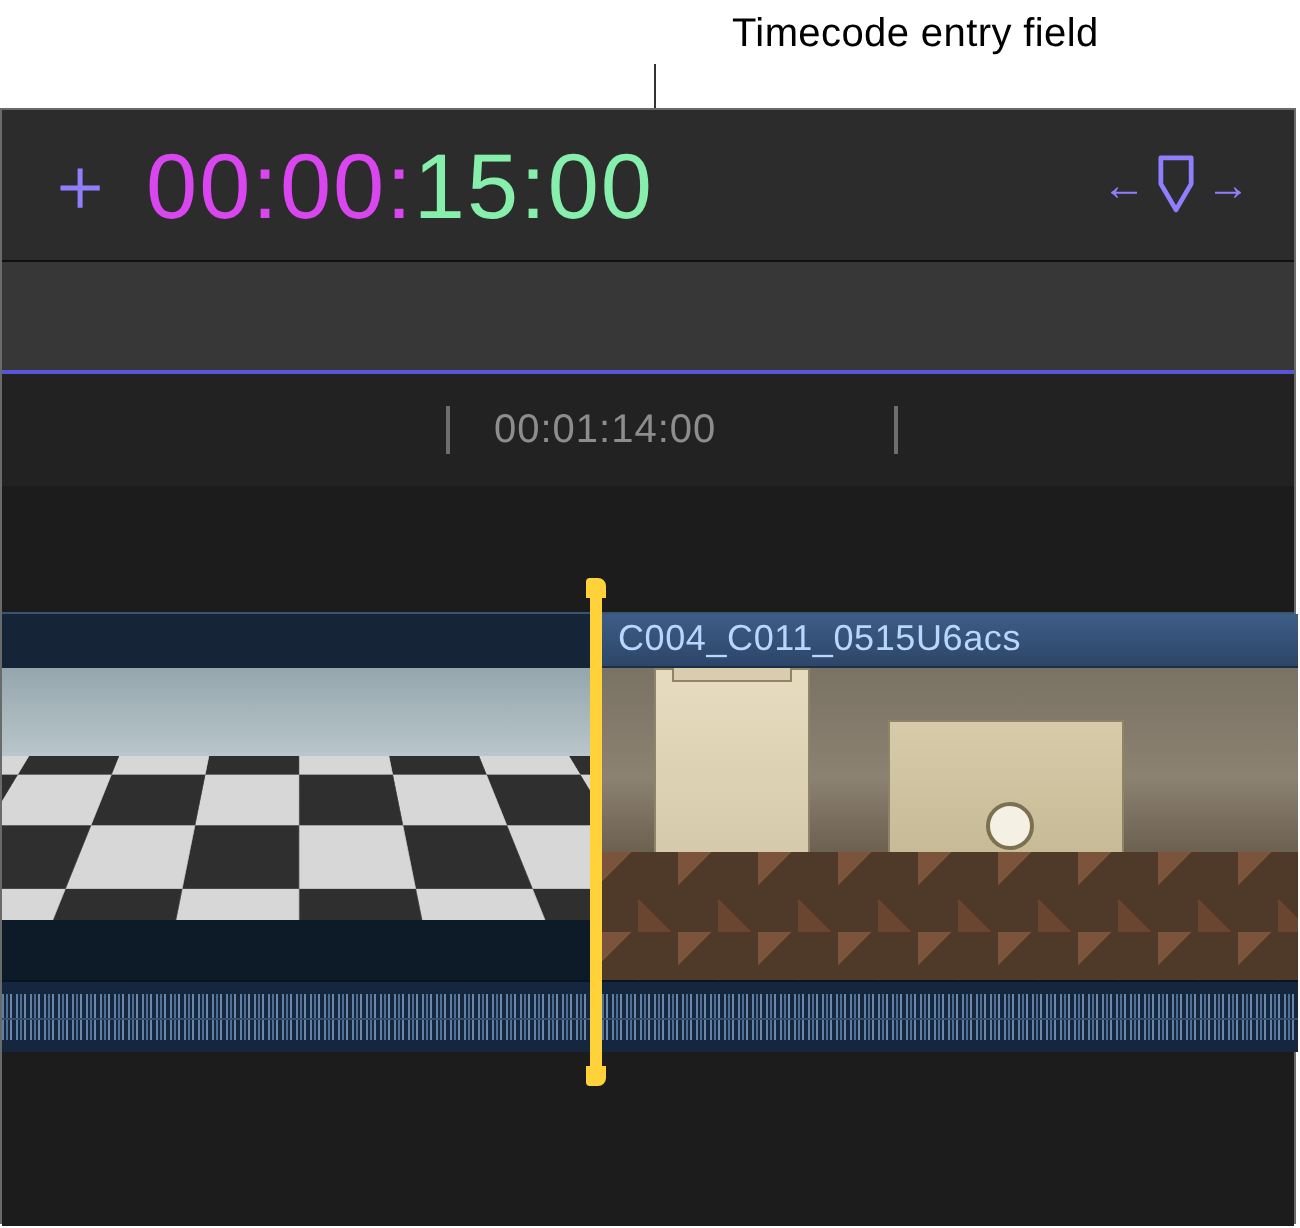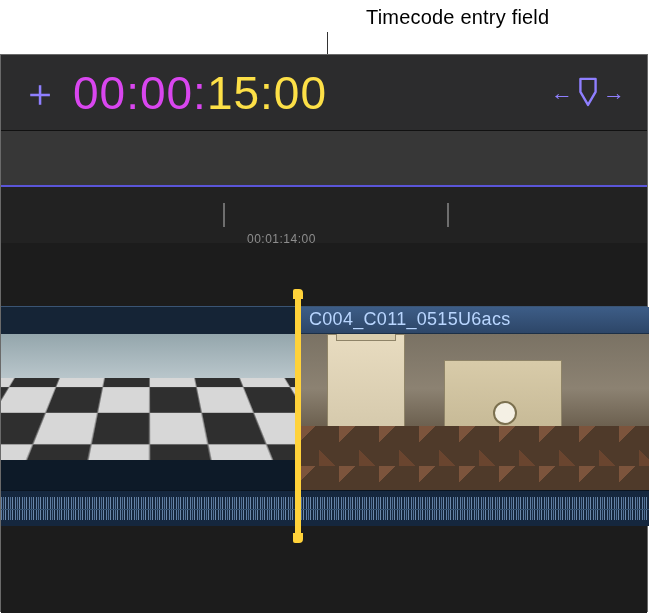"15:00" .tc-bright { color: #fde047 -> #86efac }
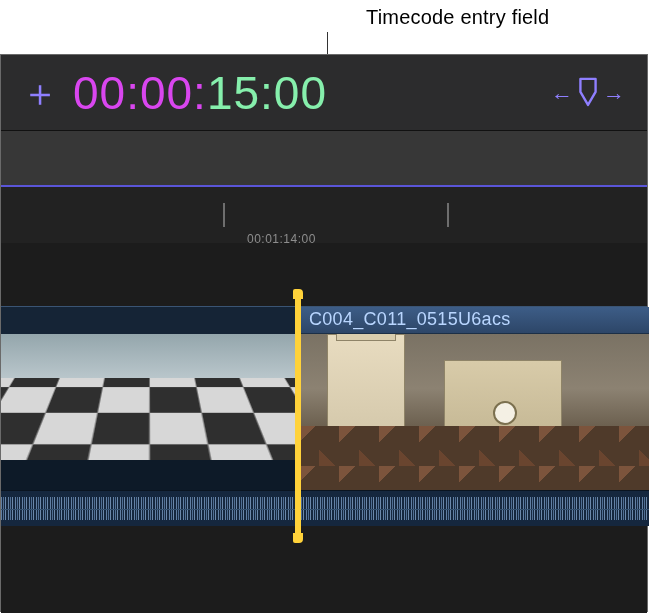"00:01:14:00" .ruler-label { font-size: 12px -> 20px; margin-top: 28px -> none }
